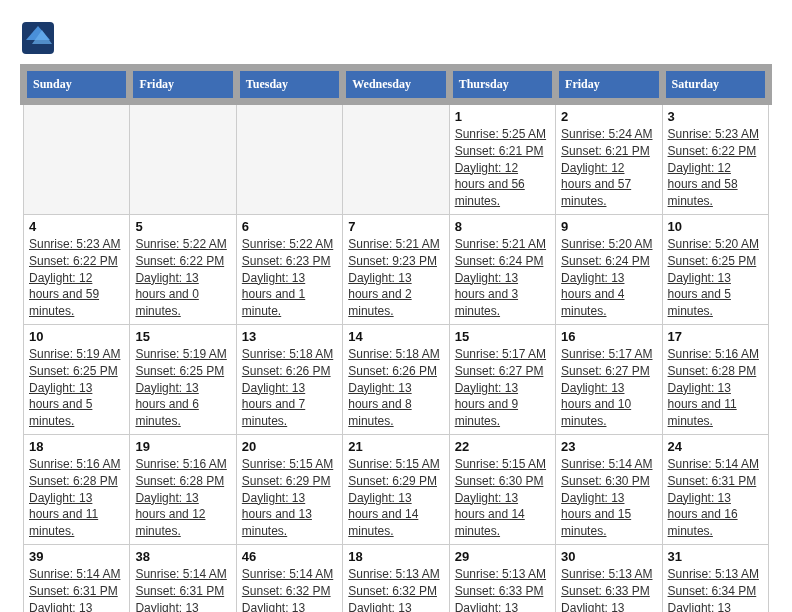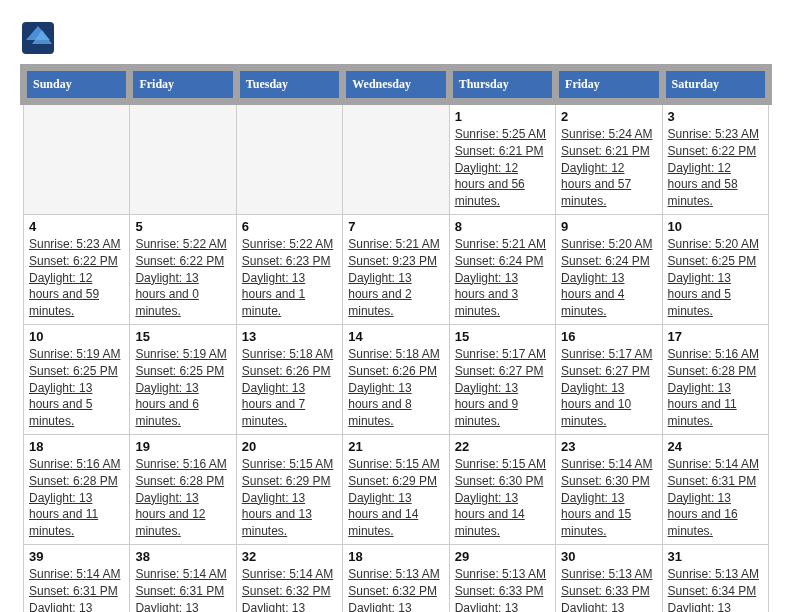"32" span.day-num { text: 32 -> 46 }
